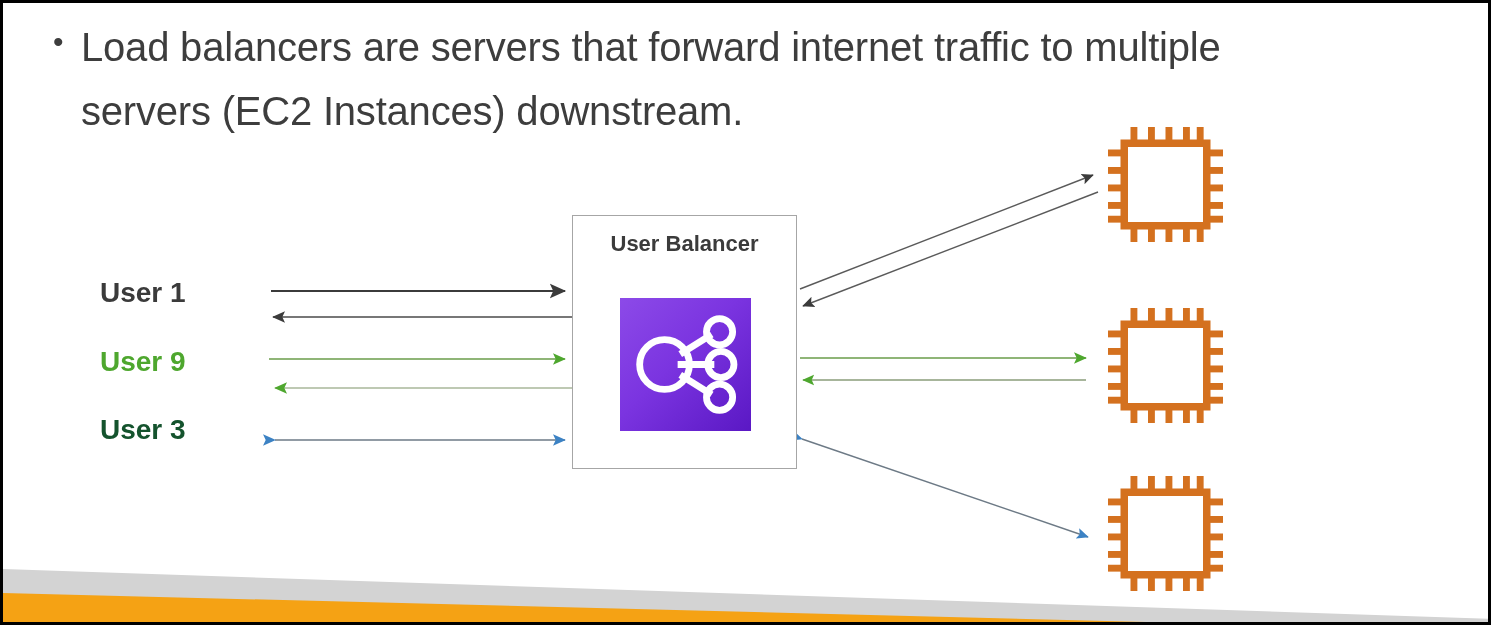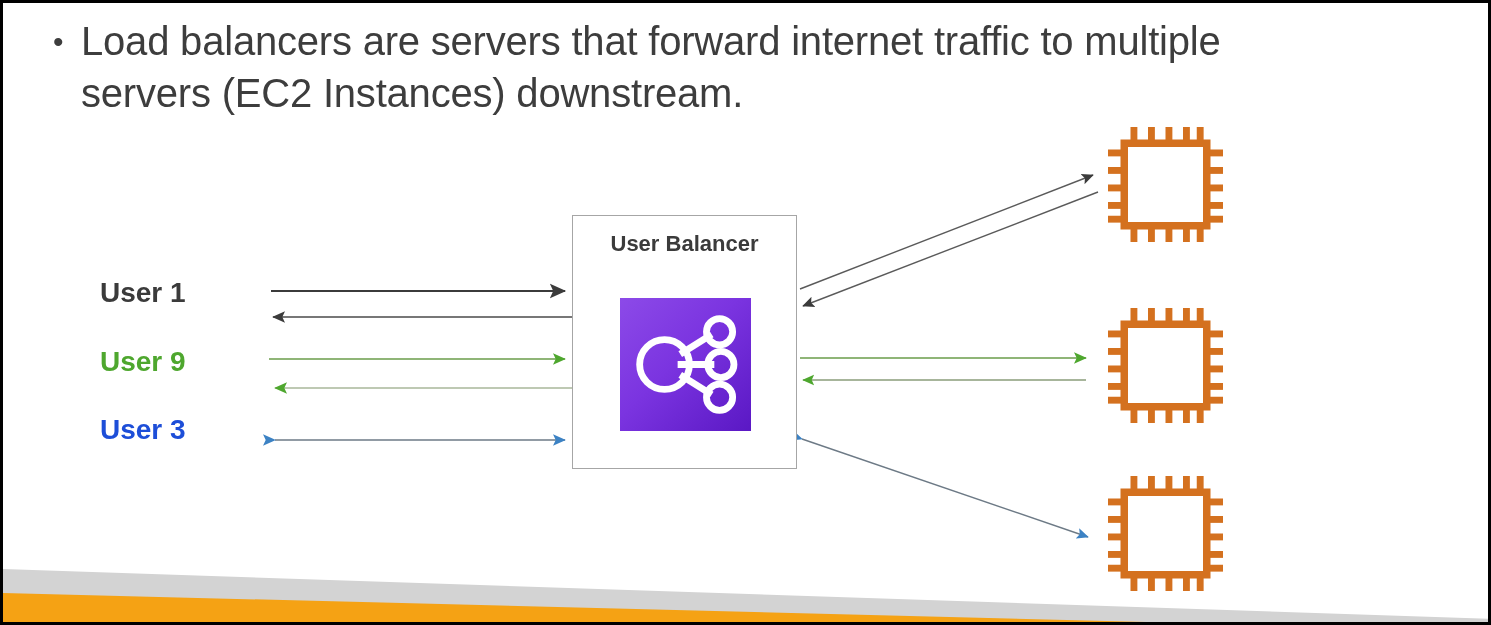"Load balancers are servers that" .bullet-text { line-height: 52px -> 64px }
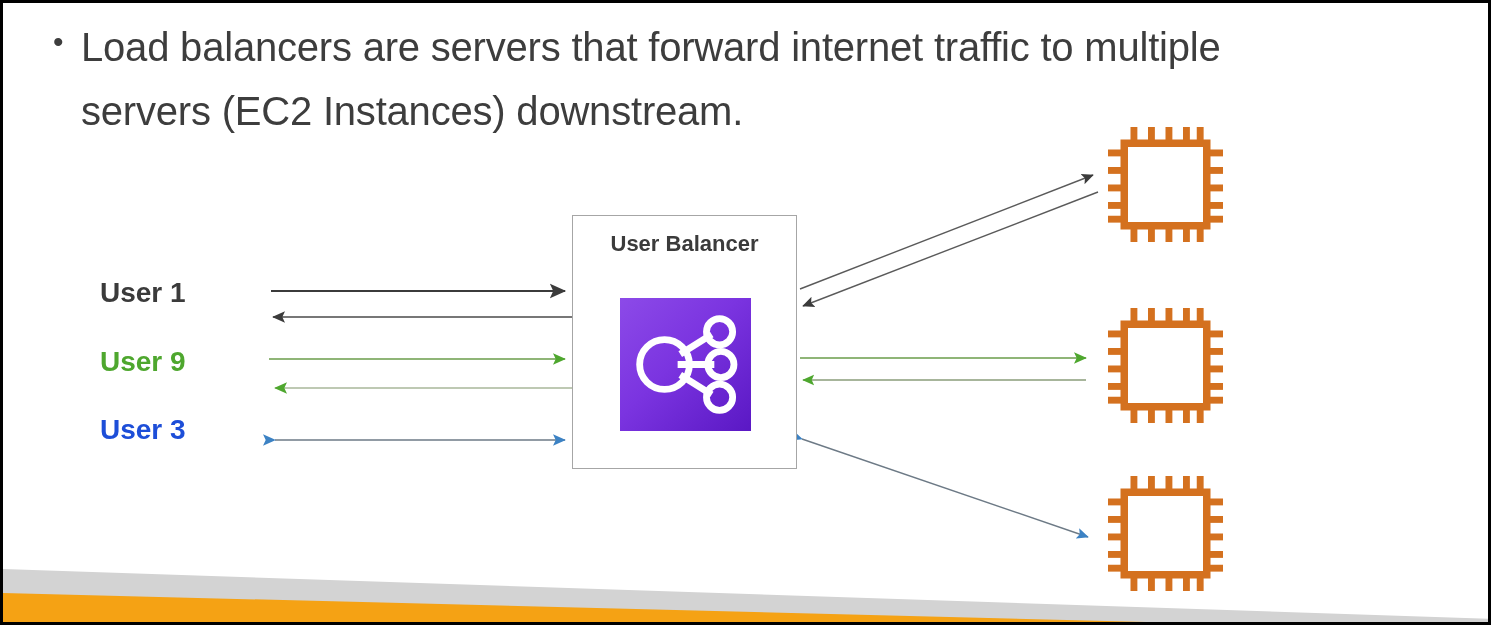"User 3" #user-3 { color: #1d4ed8 -> #14532d }
